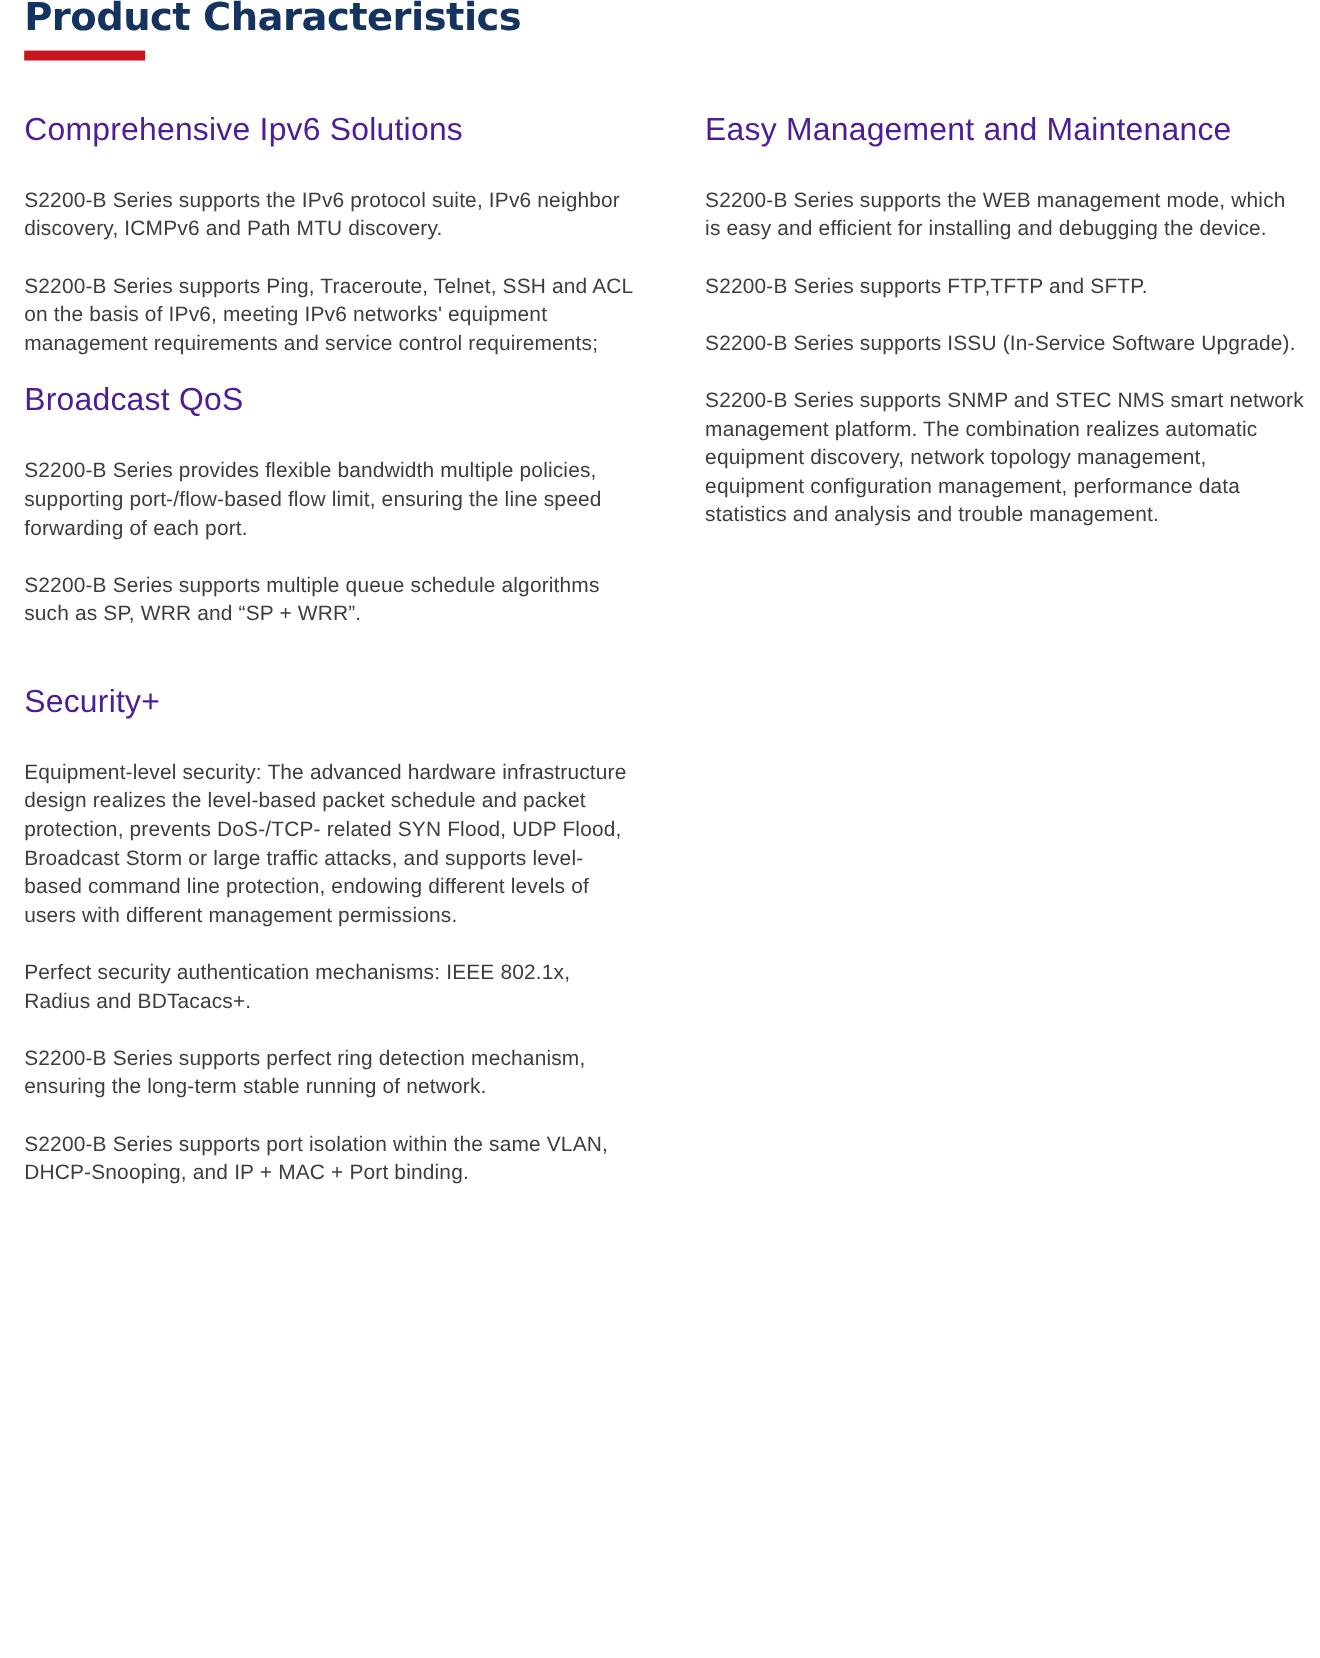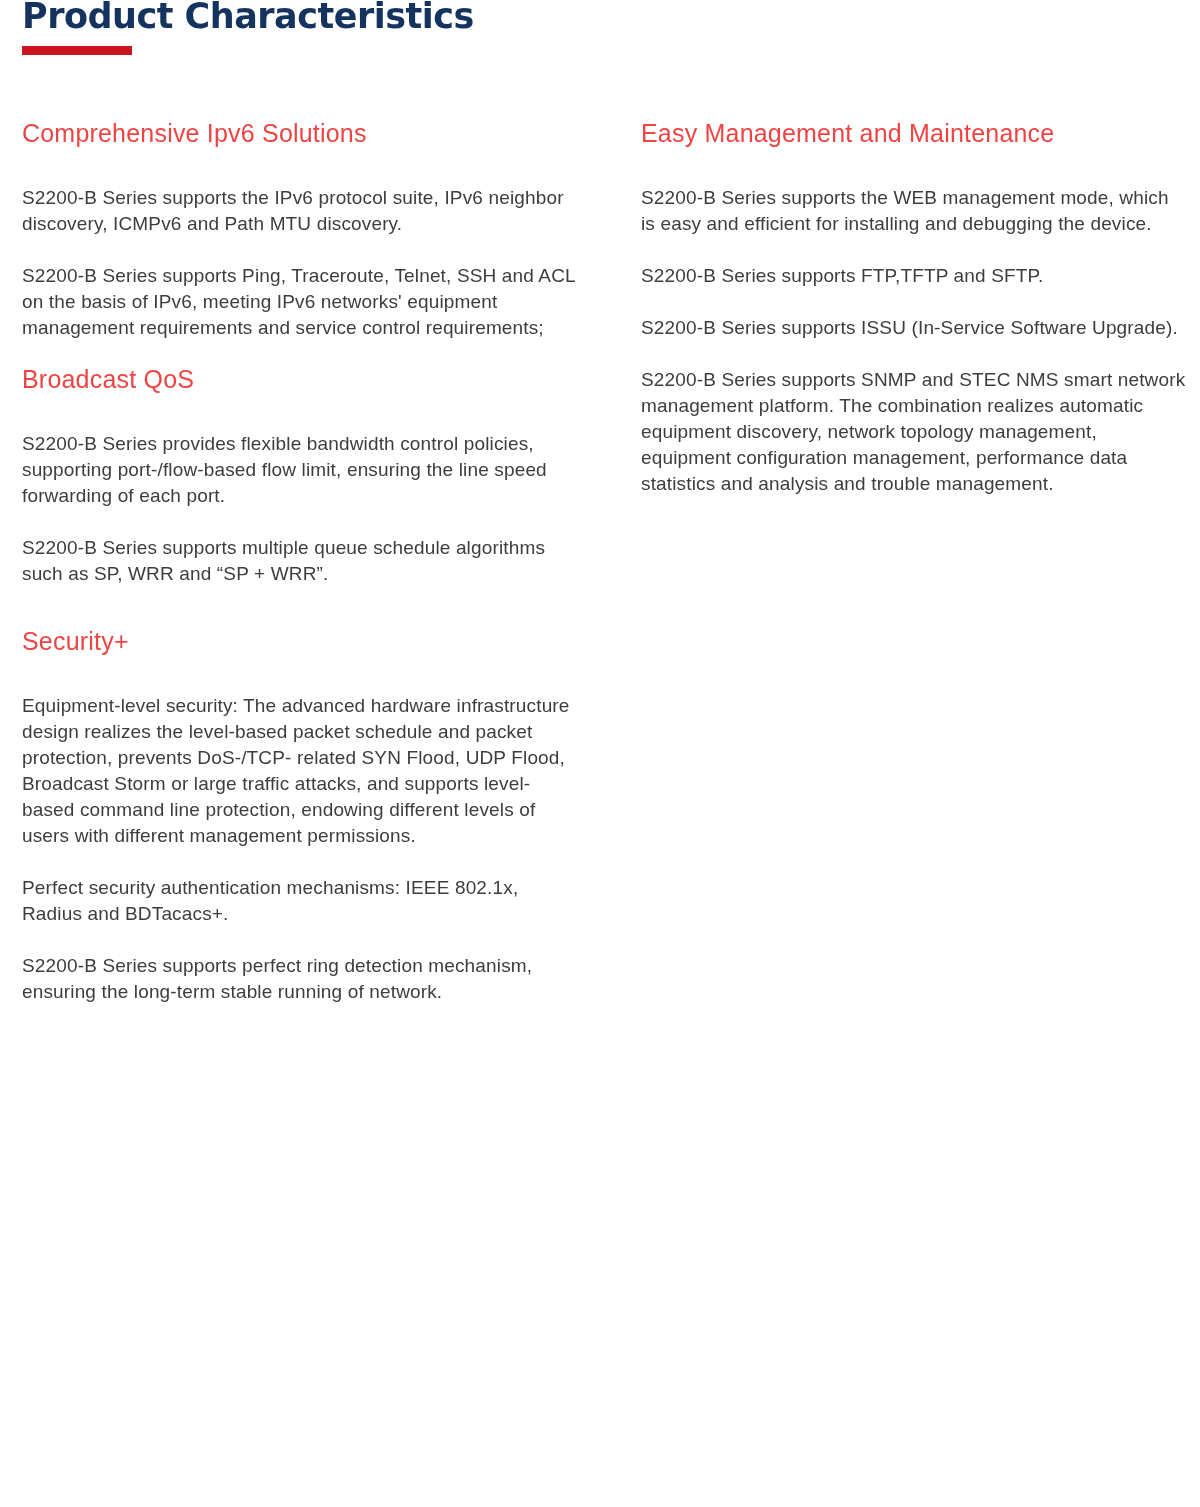"Comprehensive Ipv6 Solutions" .section-heading { color: #ef4444 -> #4c1d95; font-size: 25px -> 29px; margin: 15px 0 34px 0 -> 0 0 34px 0 }
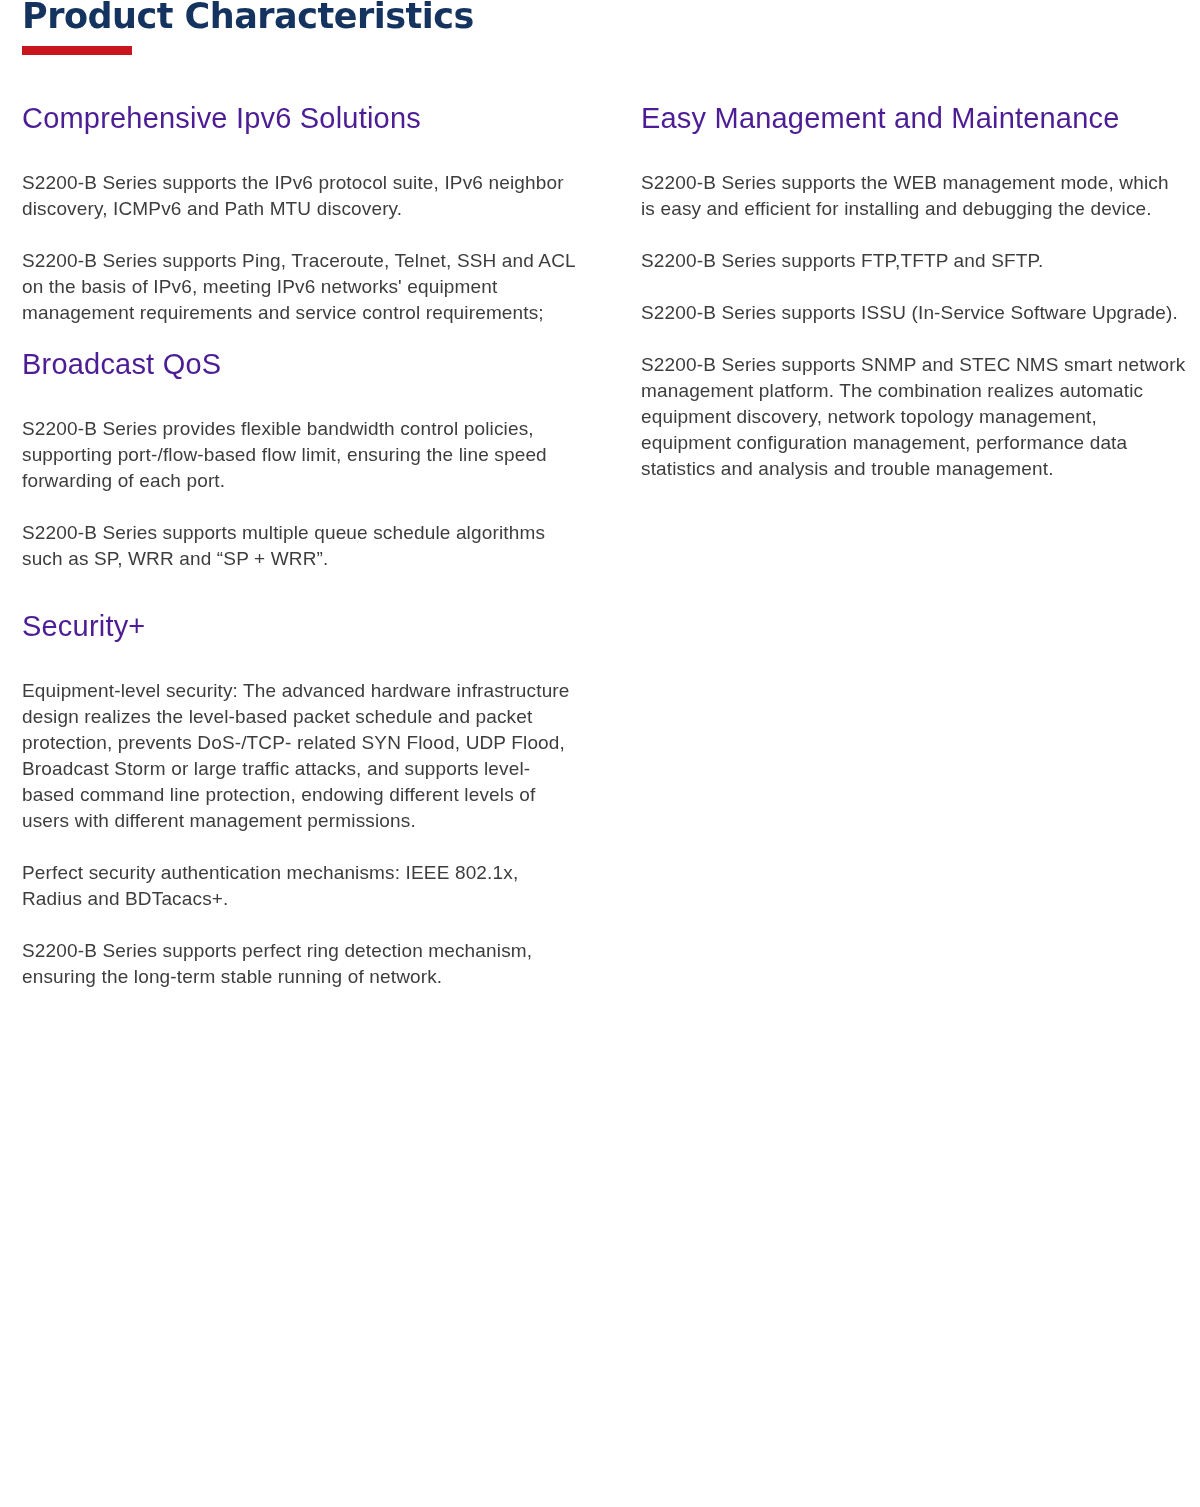"S2200-B Series provides flexible" p.para { text: control -> multiple }
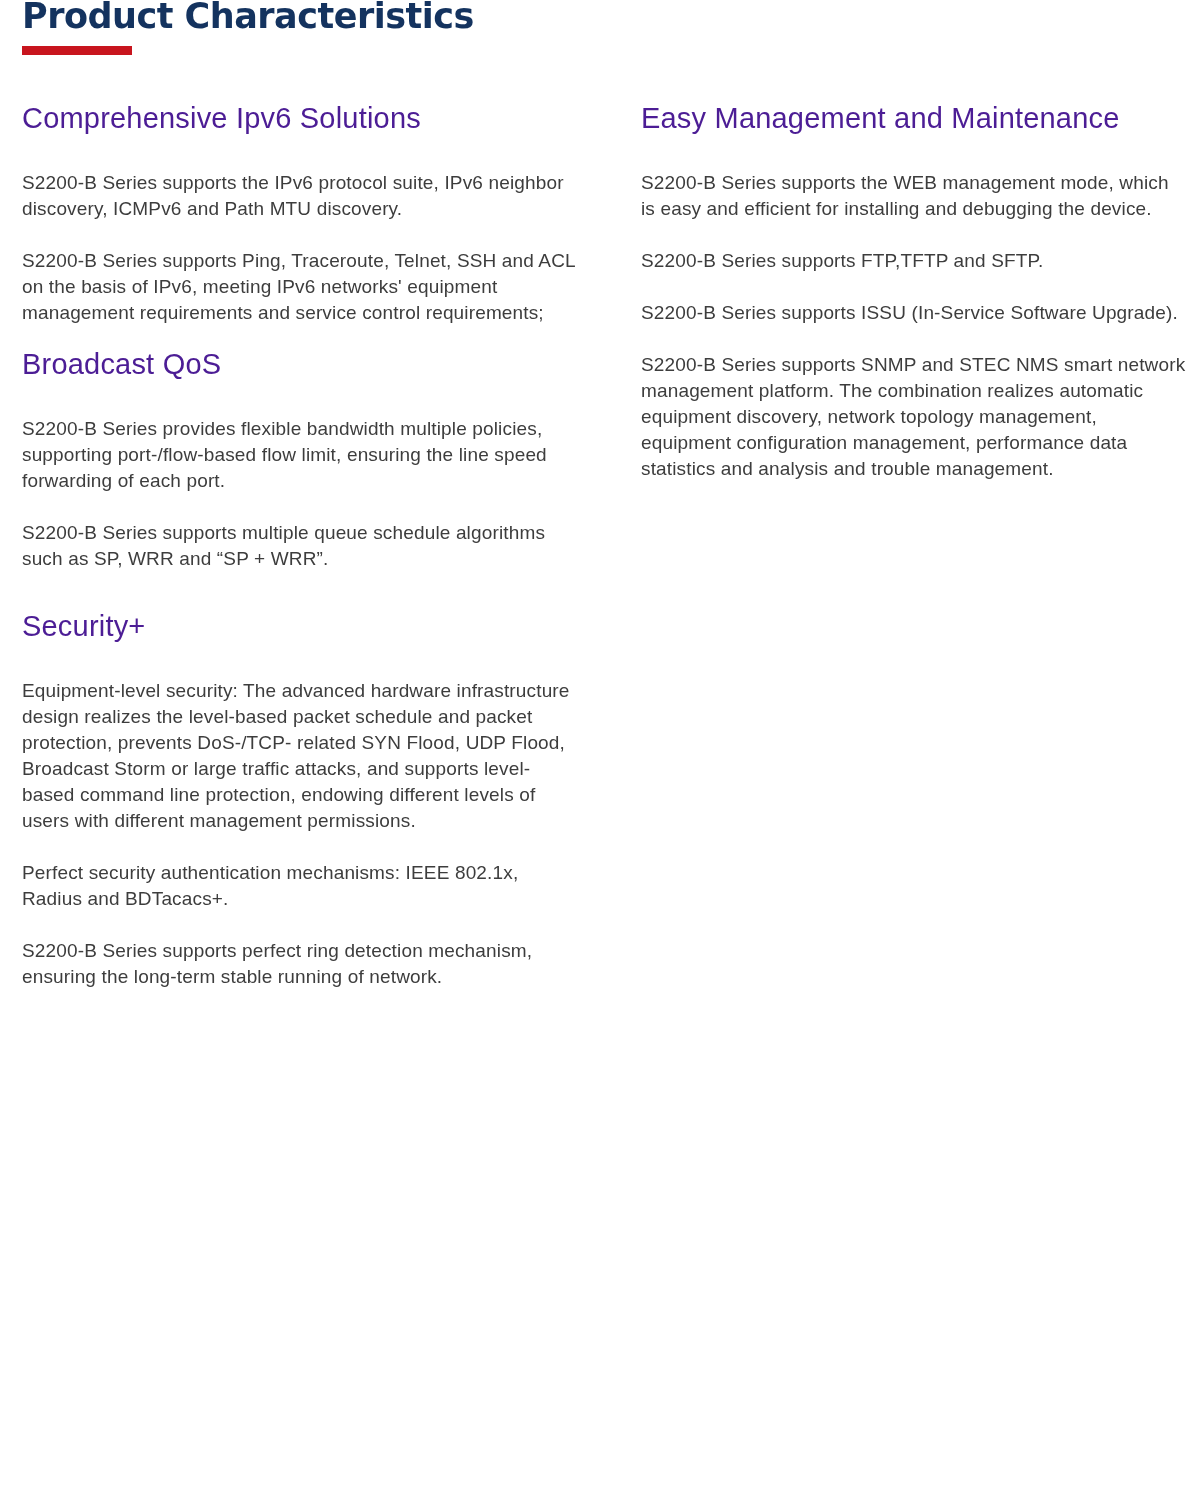"S2200-B Series supports multiple queue" p.para { margin-bottom: 36px -> 48px }
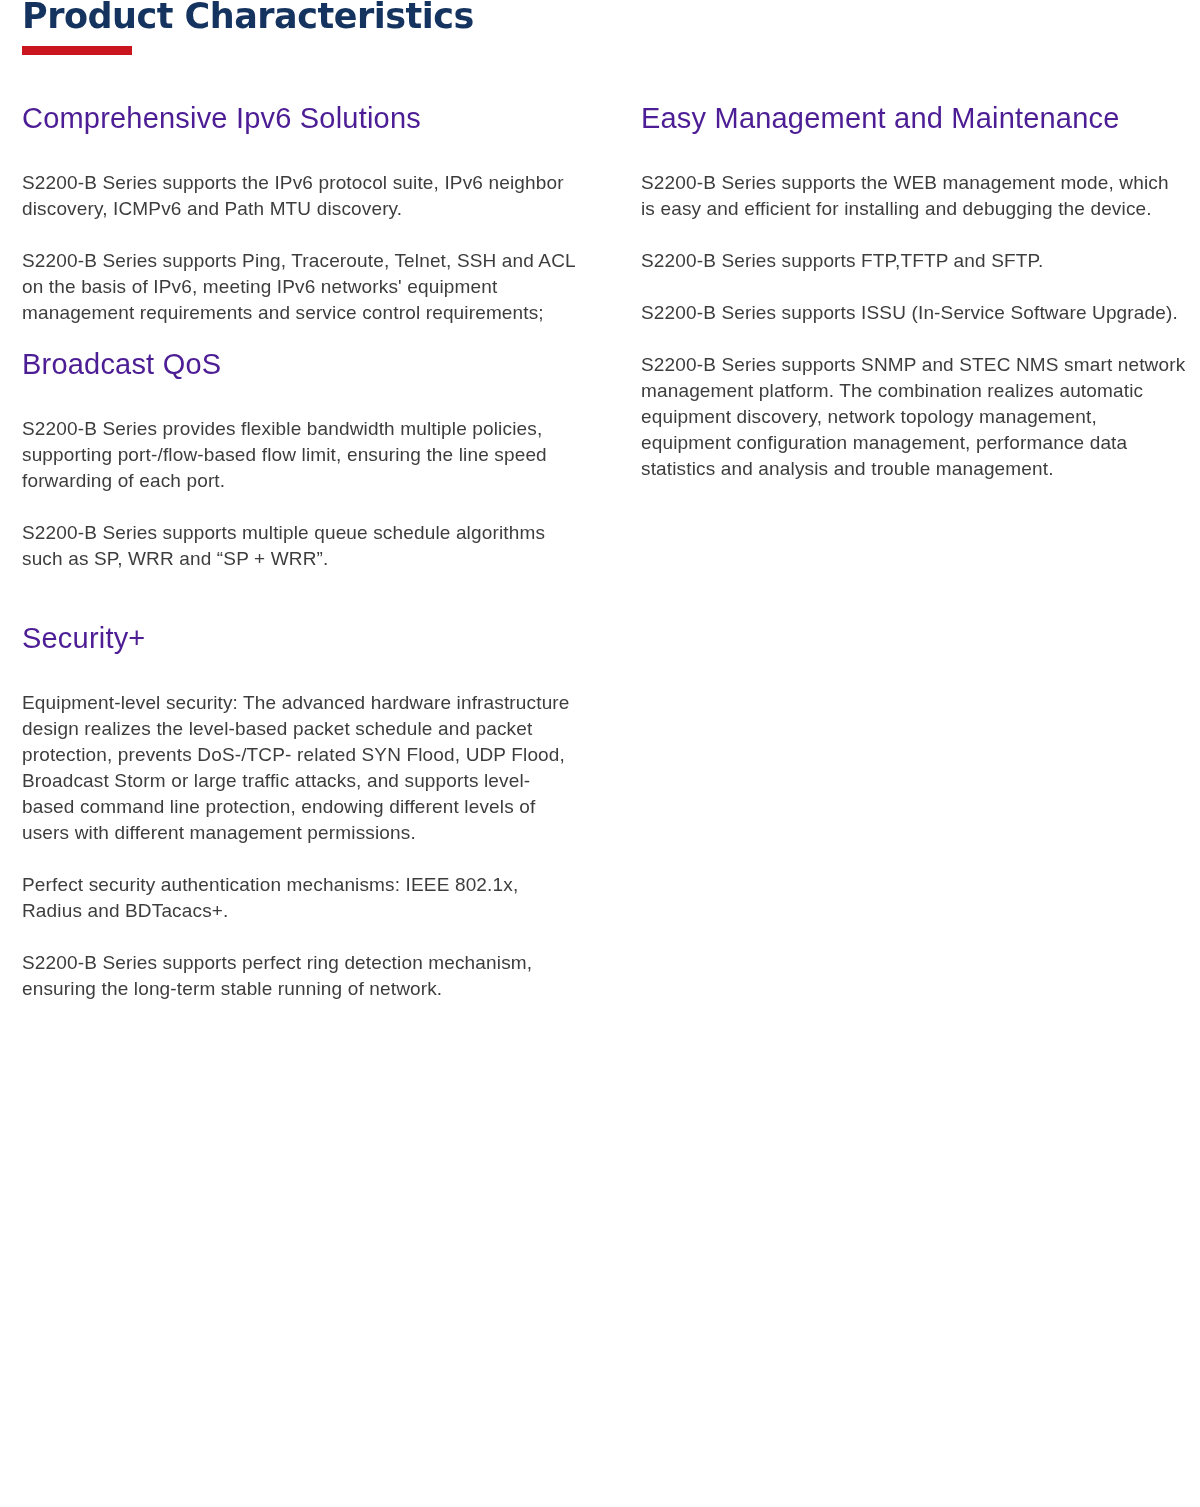"S2200-B Series supports port isolation" p.para { html: none -> <p>S2200-B Series supports port isolation within the same VLAN, DHCP-Snooping, and IP + MAC + Port binding.</p> }
